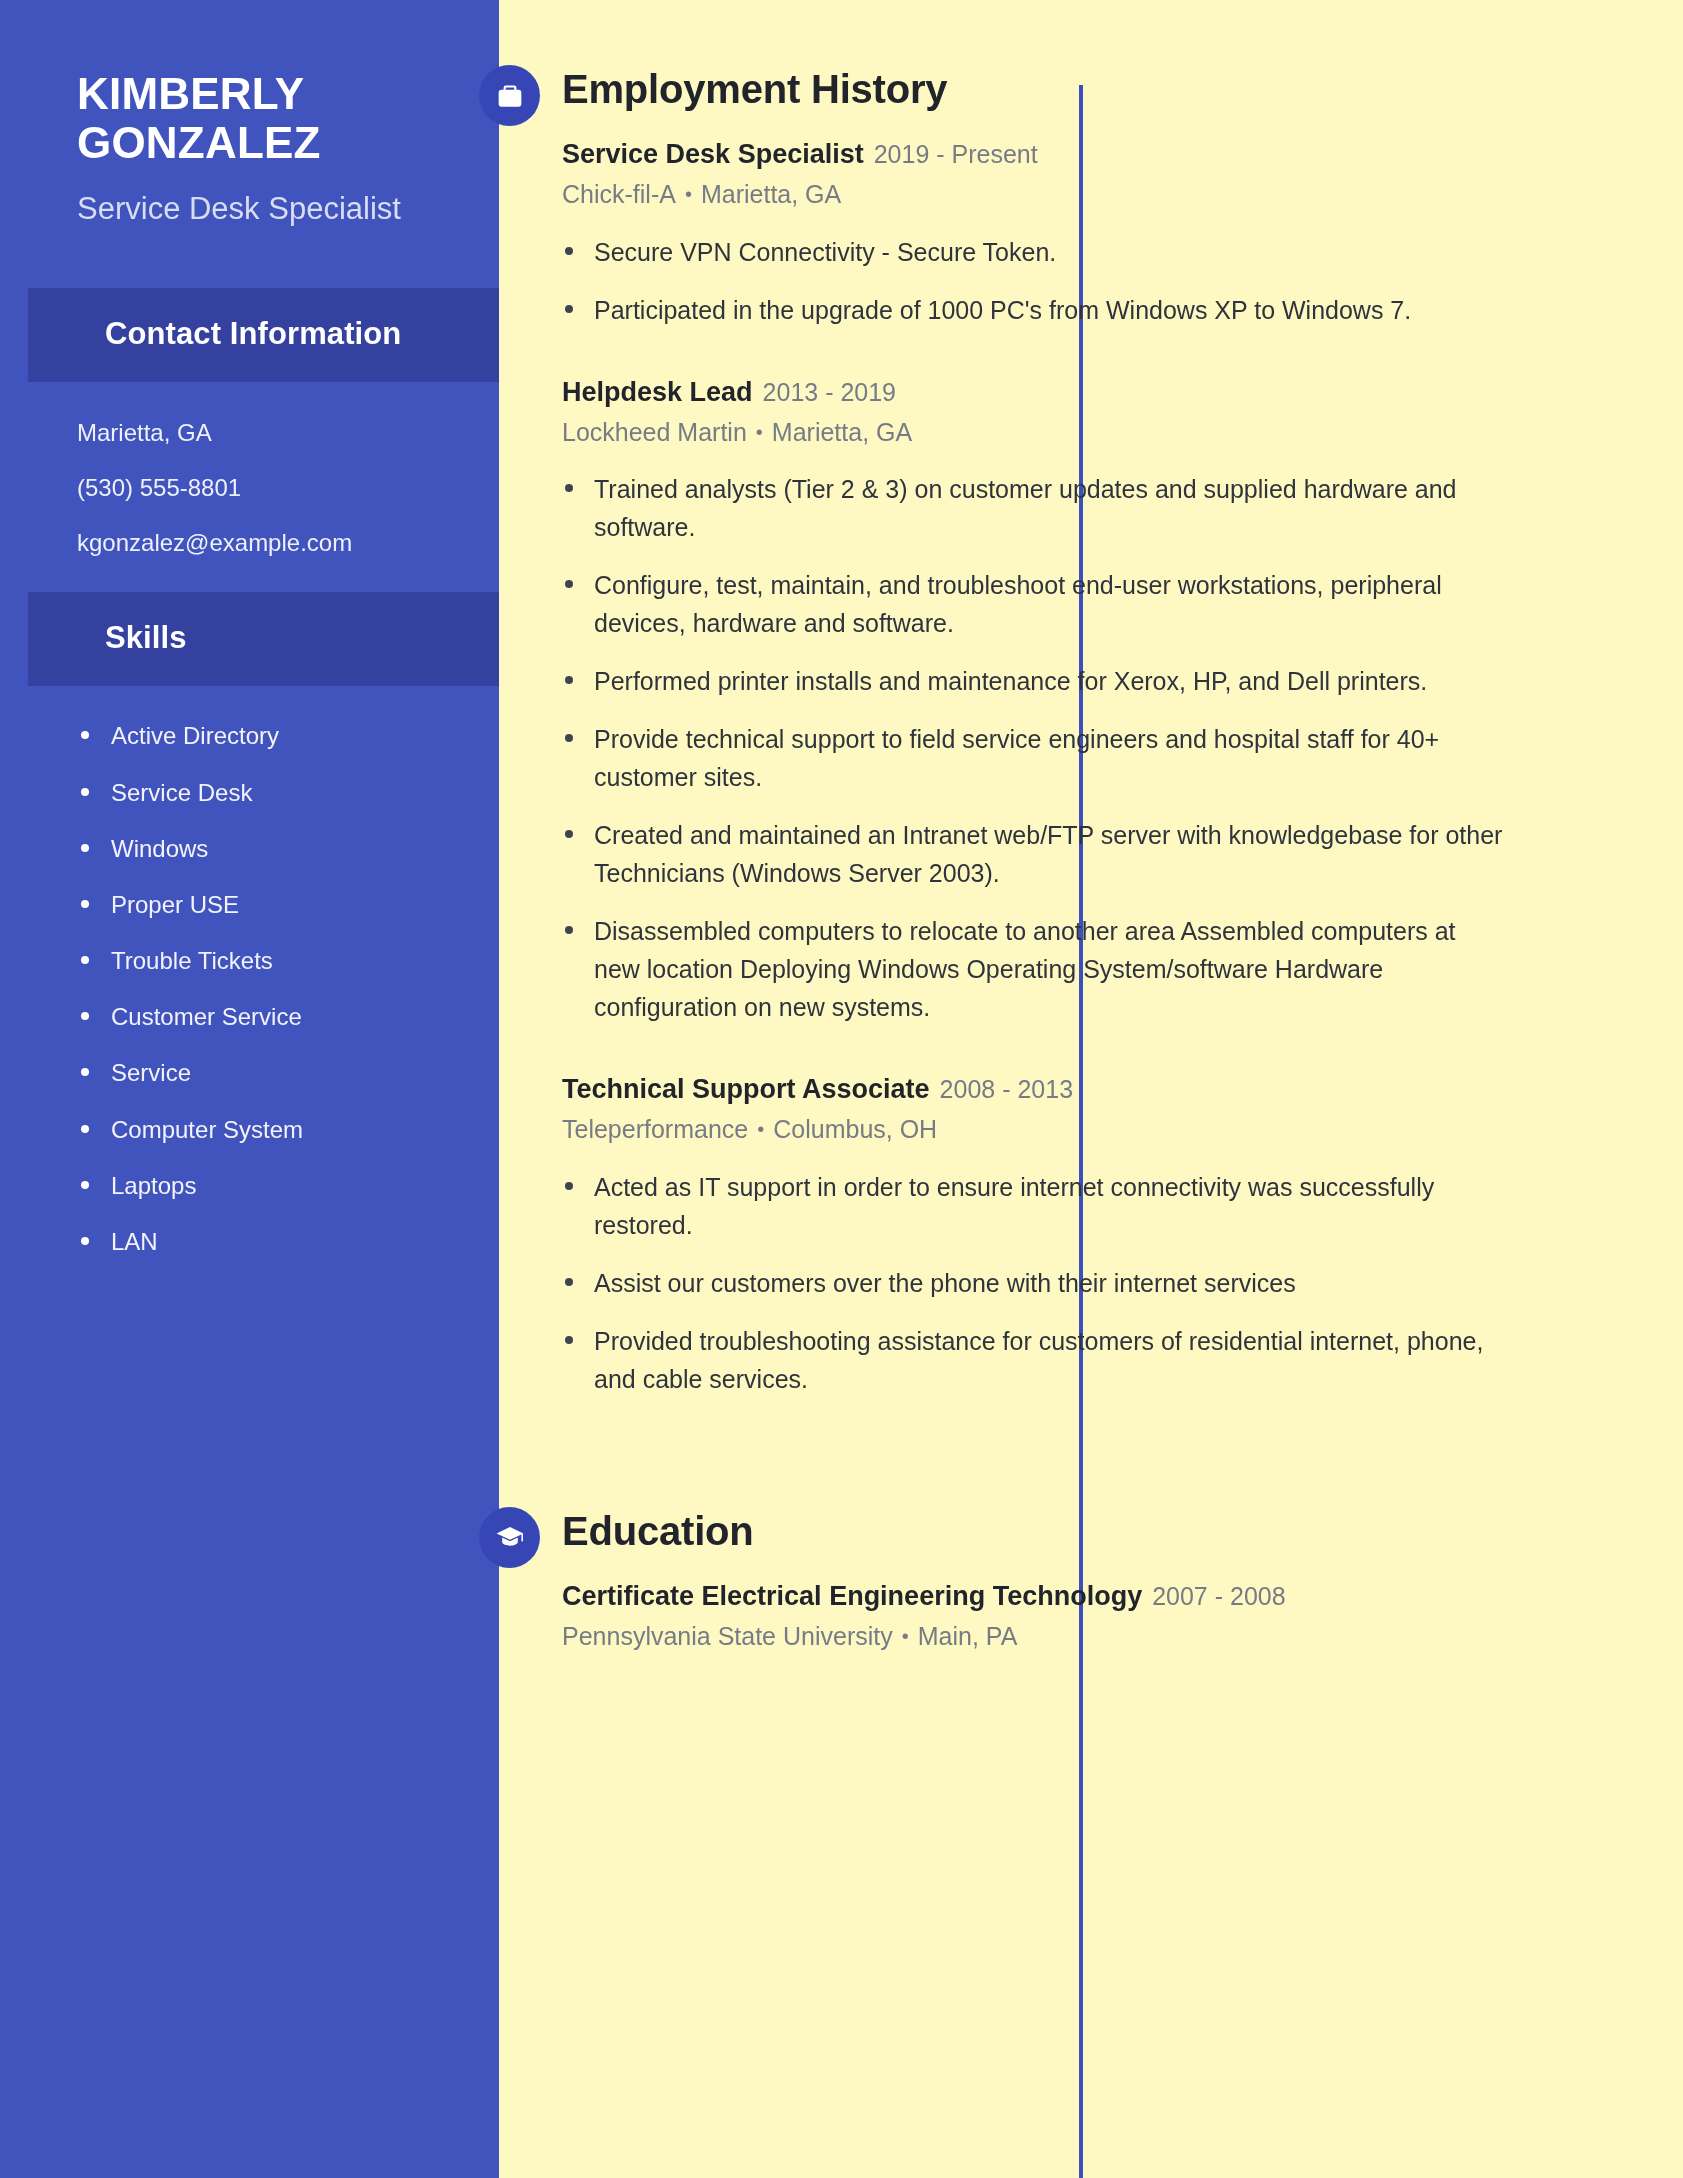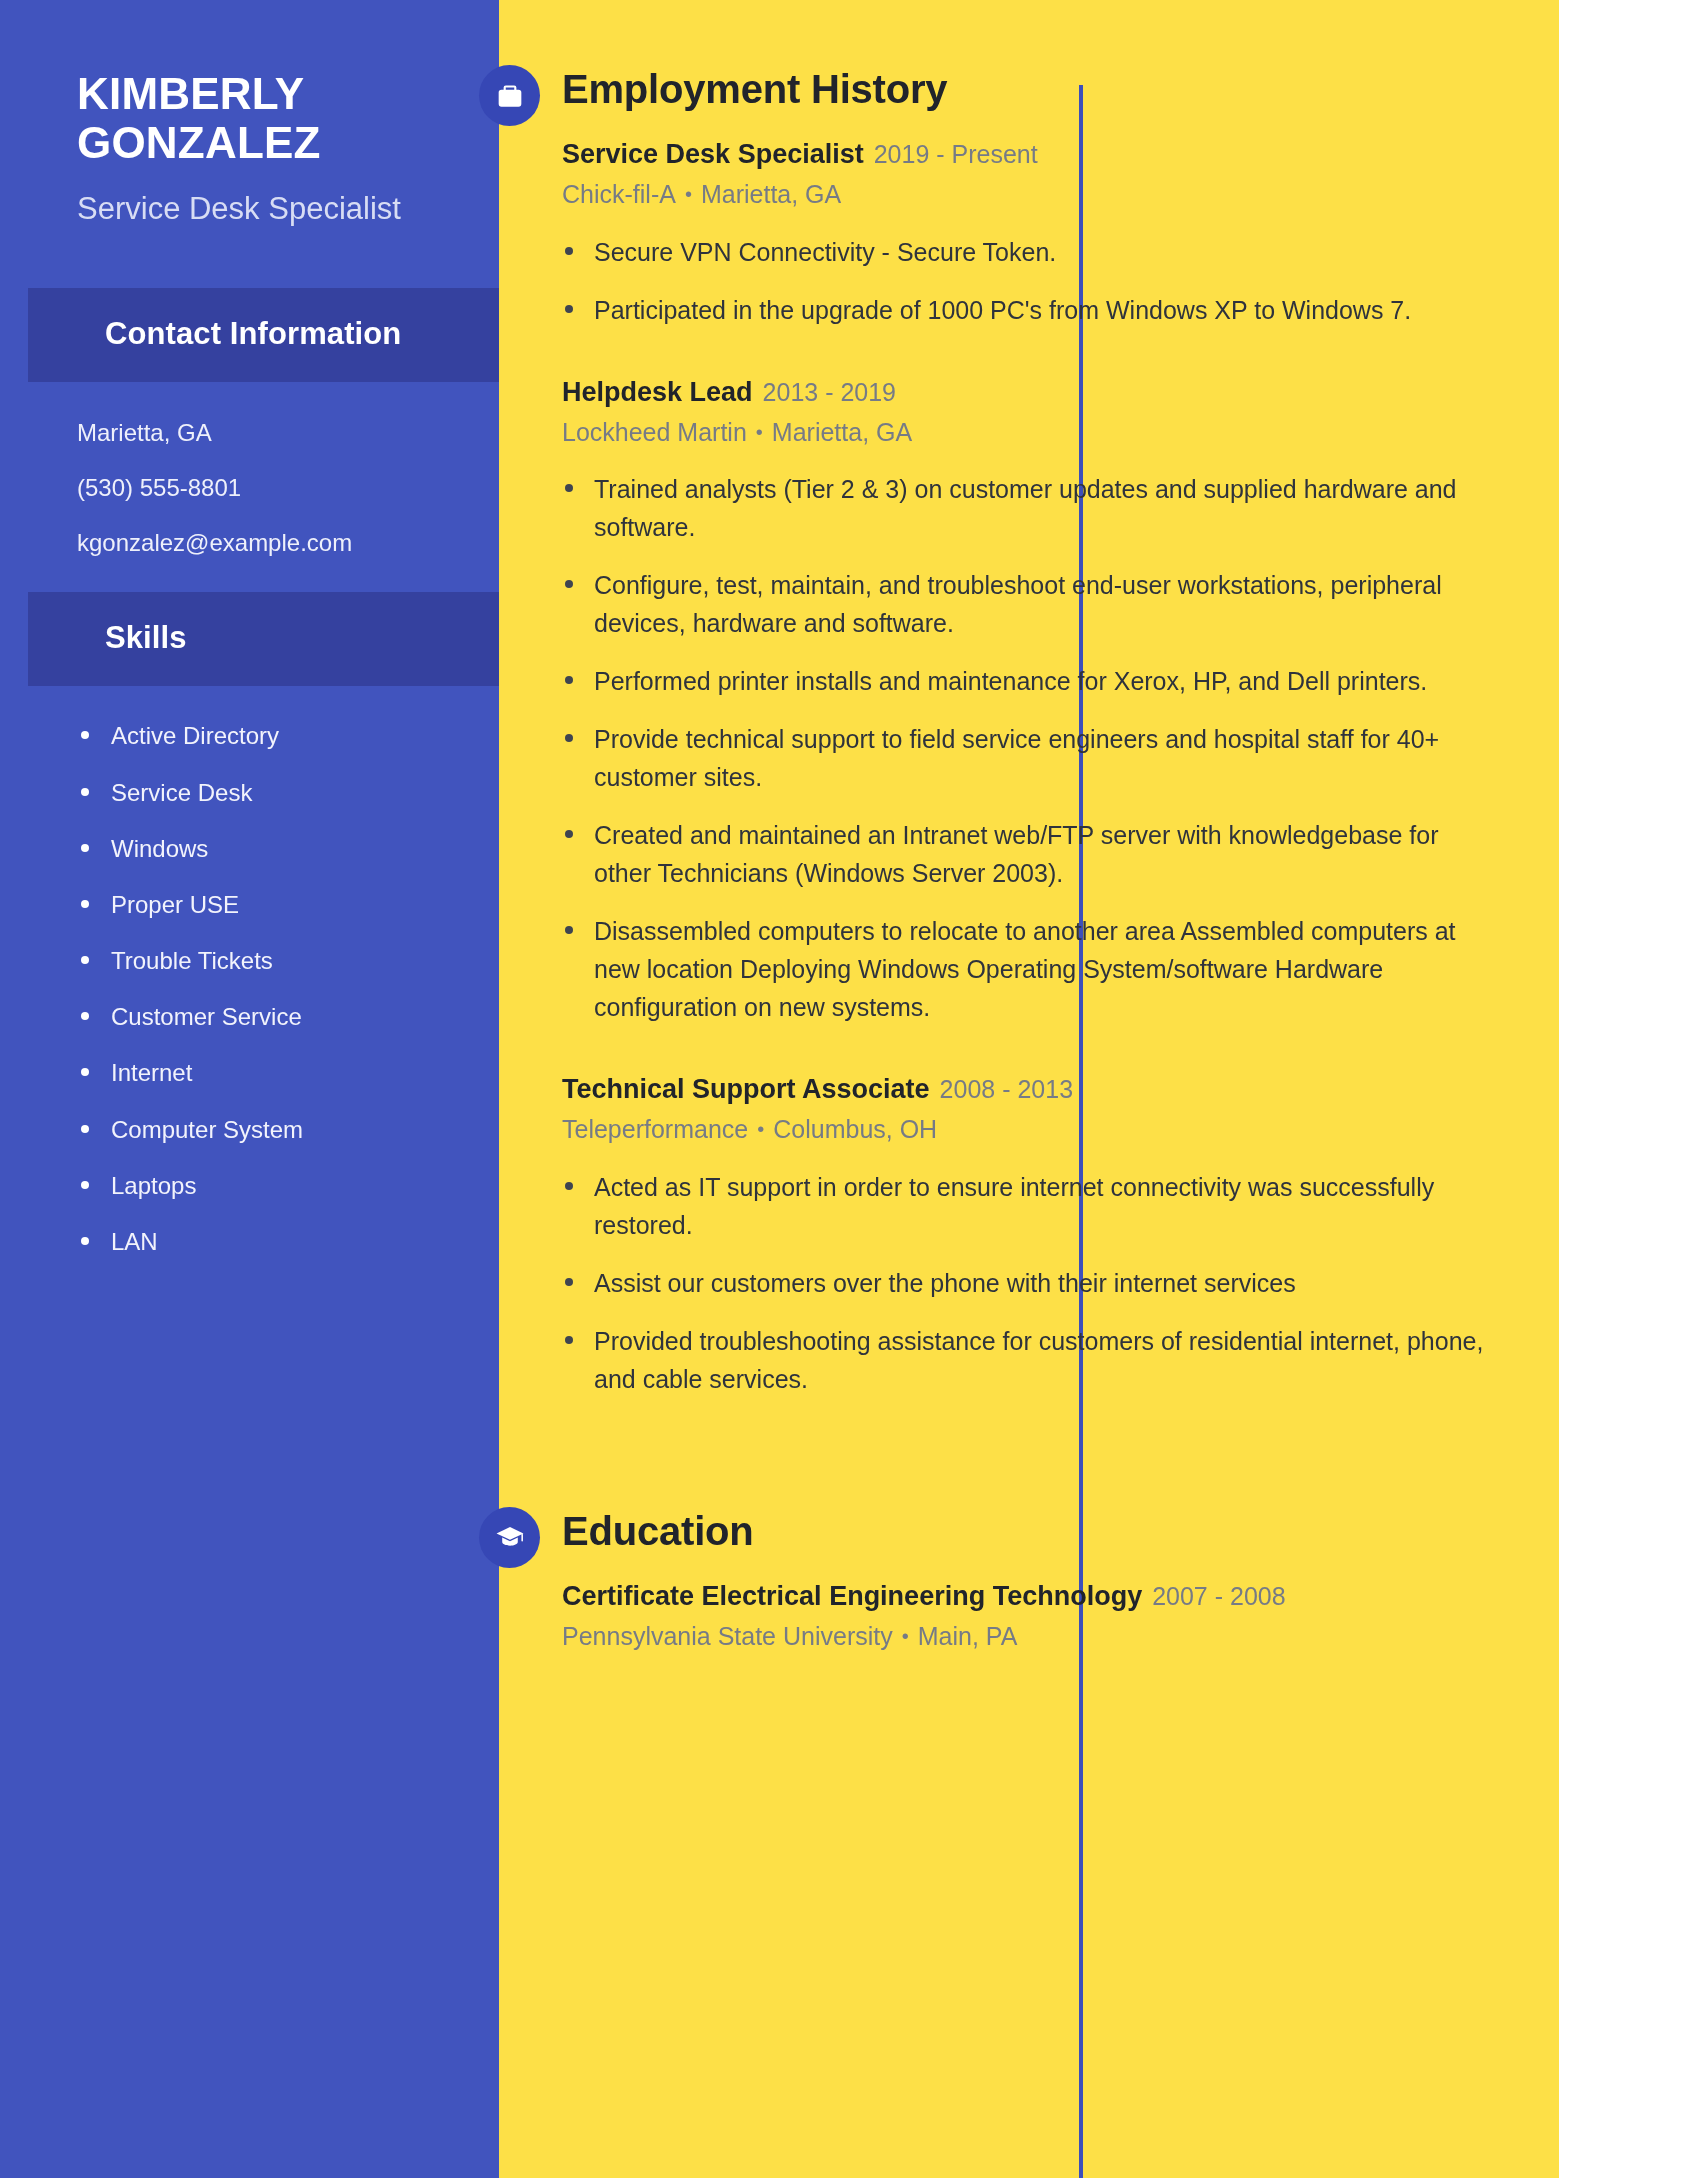"KIMBERLY GONZALEZ" .page { background: #fde047 -> #fef9c3; width: 1559px -> 1683px }
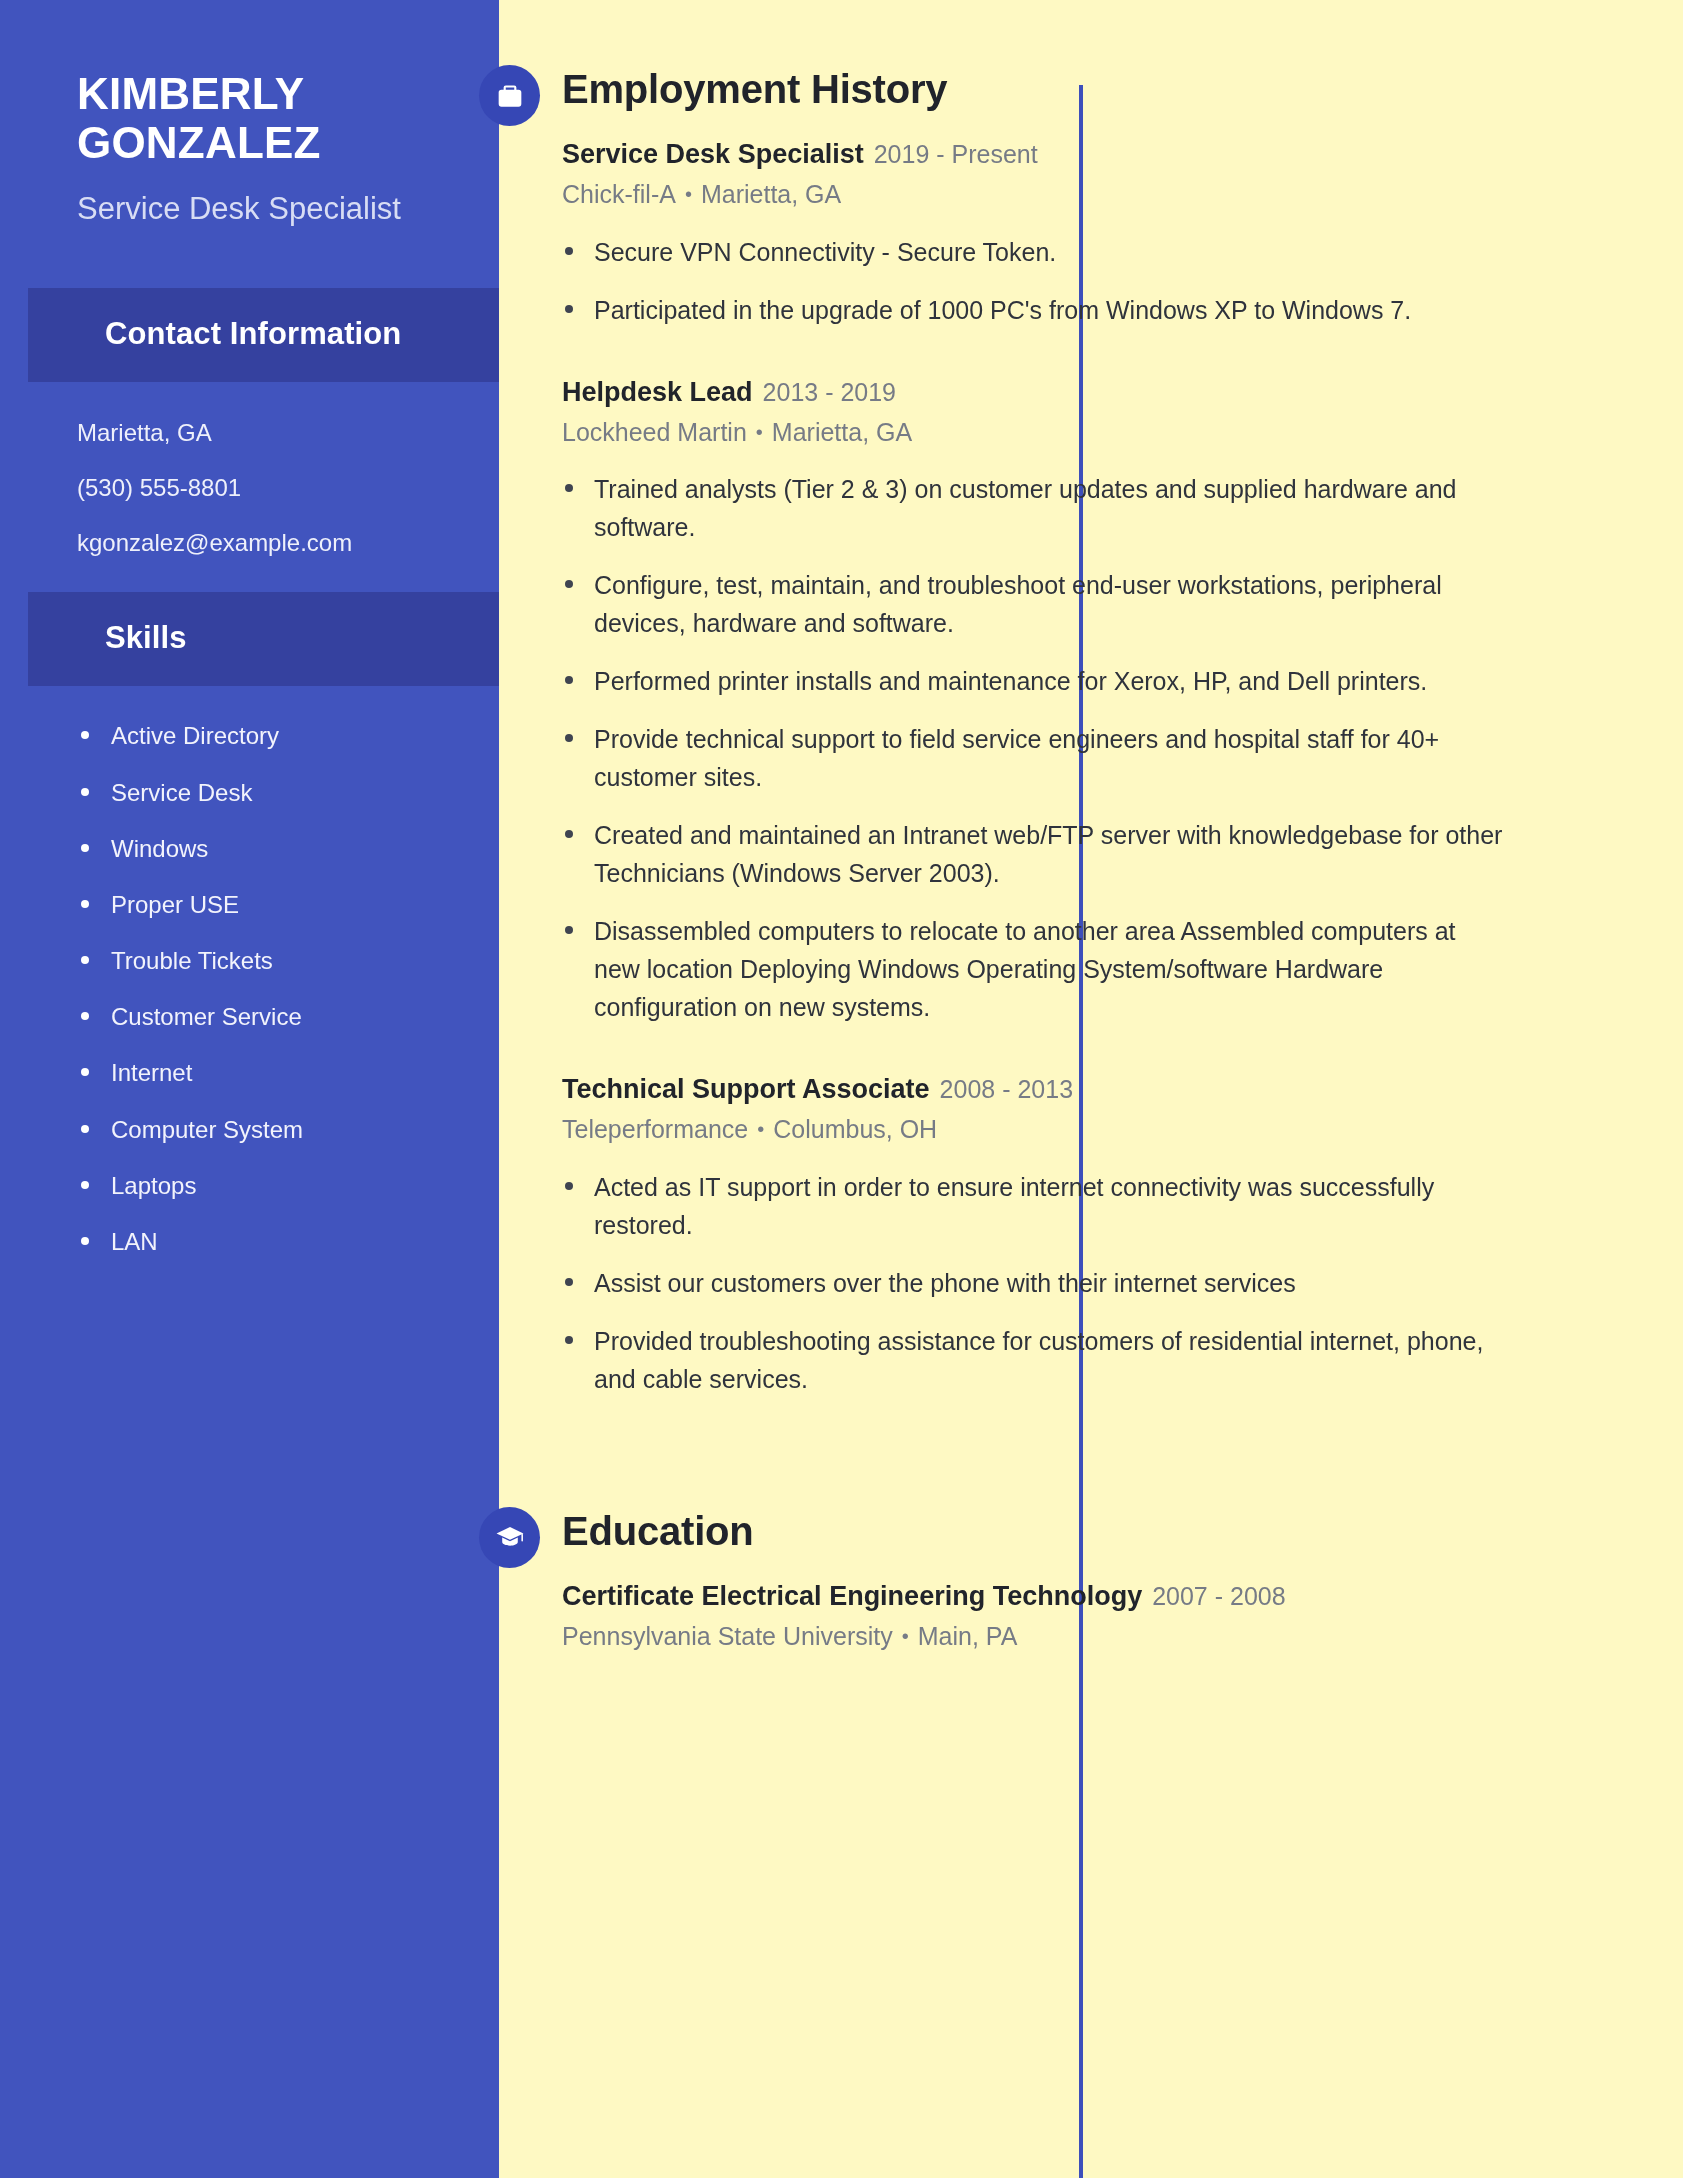"Internet" li { text: Internet -> Service }
